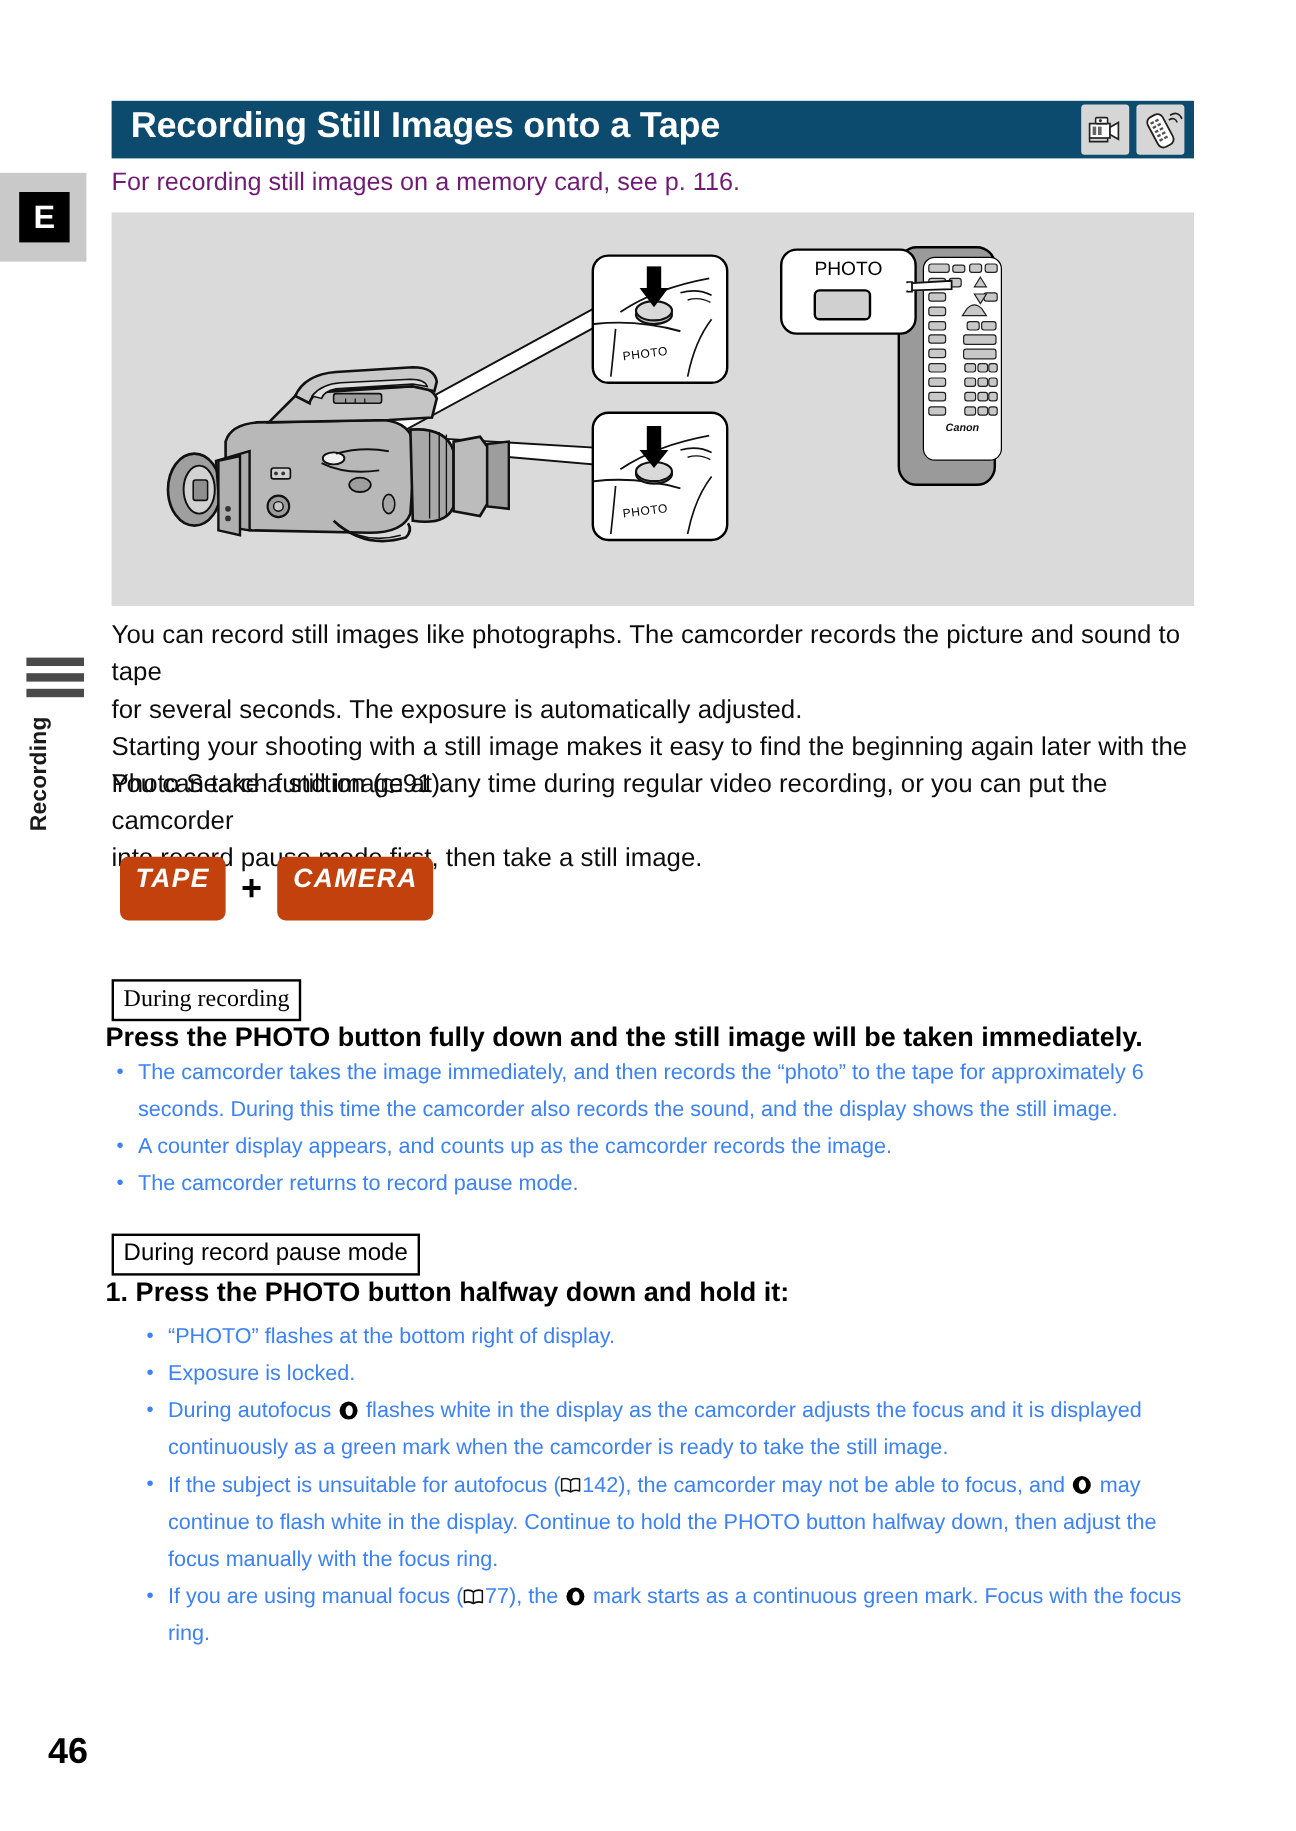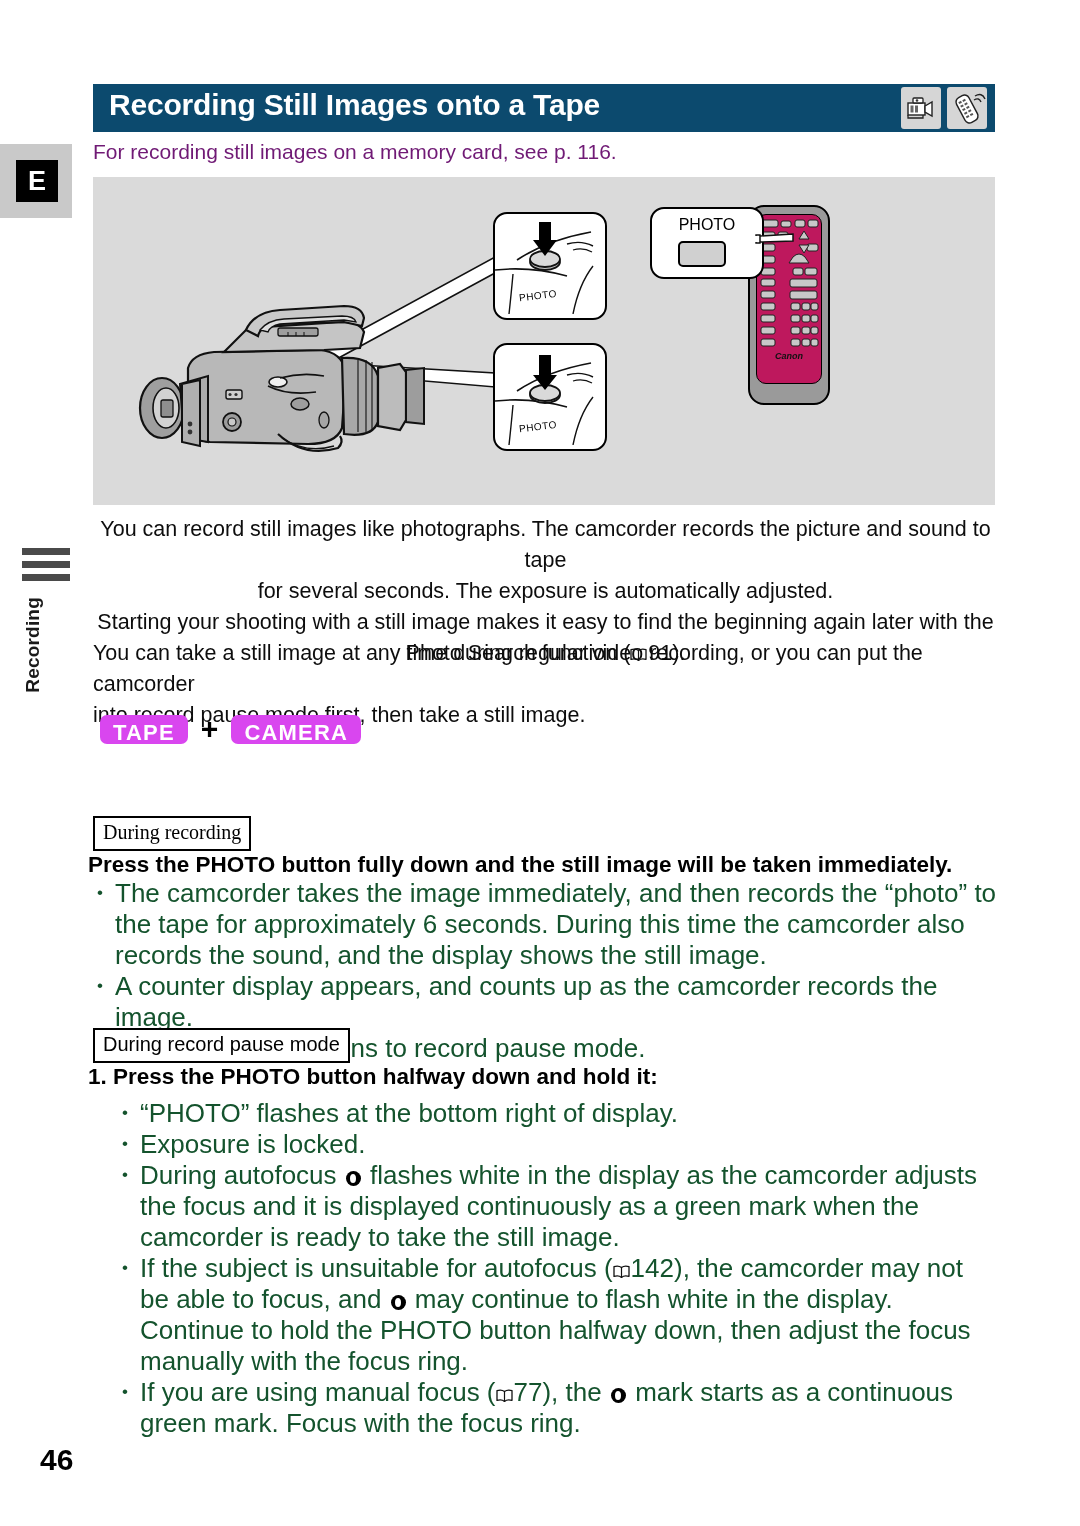"Canon" .remote-inner { background: #be185d -> #ffffff; left: 6px -> 19px }
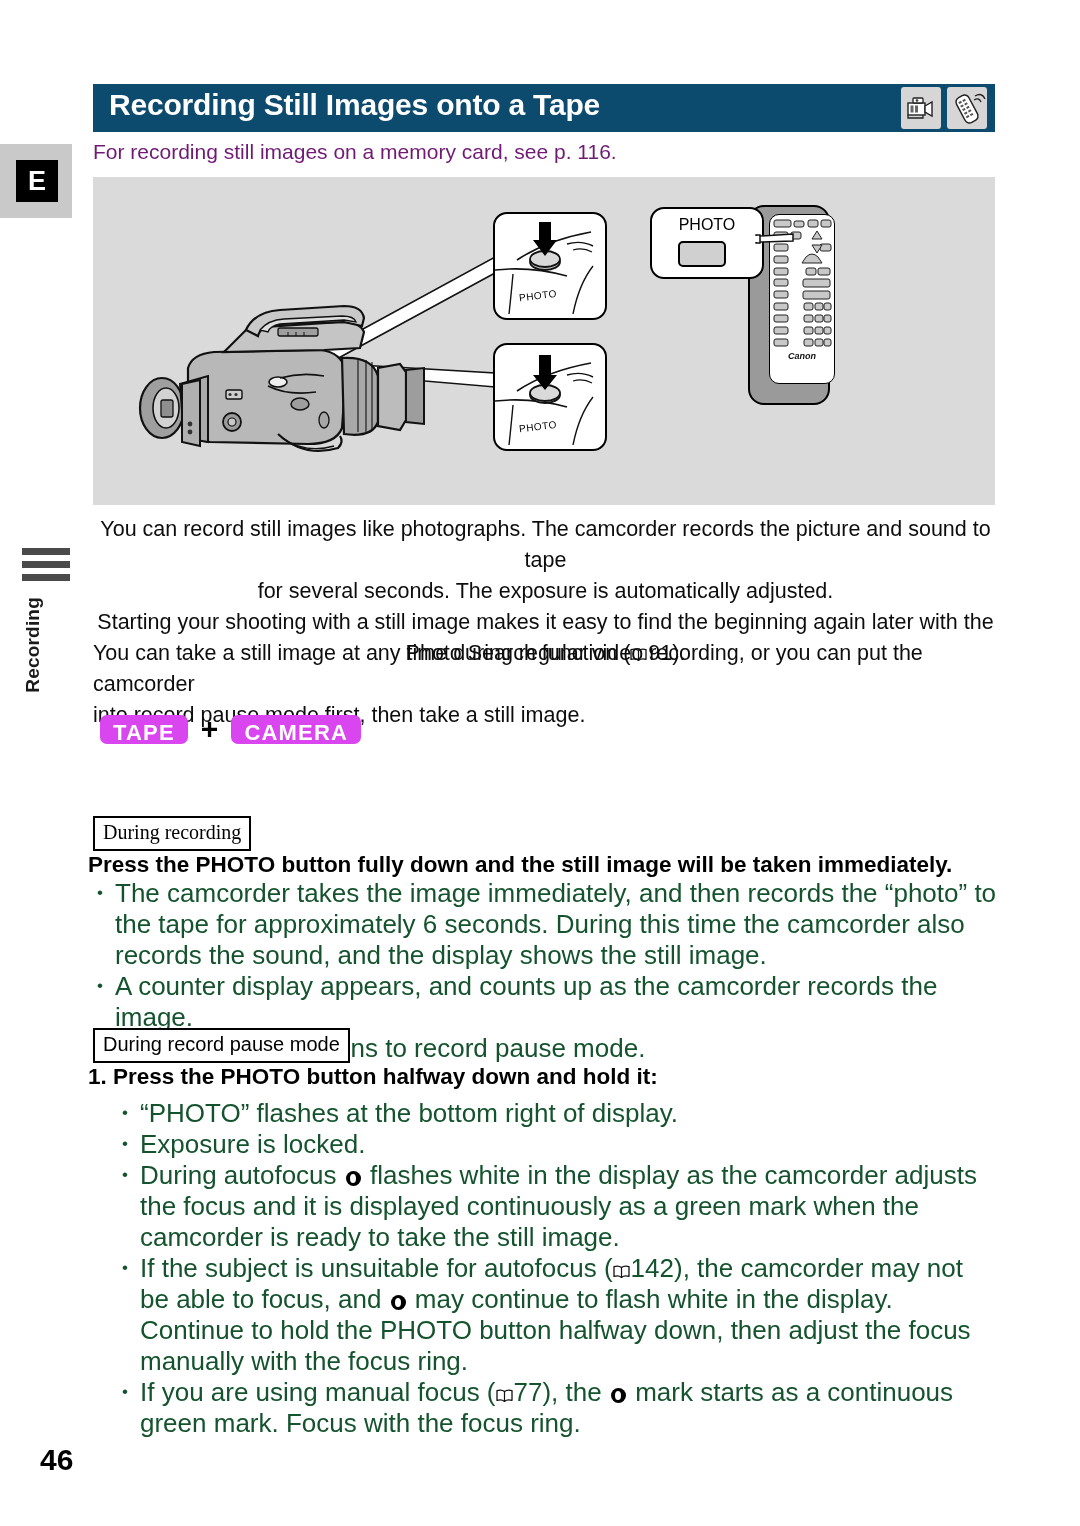"You can record still images" .p1 { text-align: center -> none }
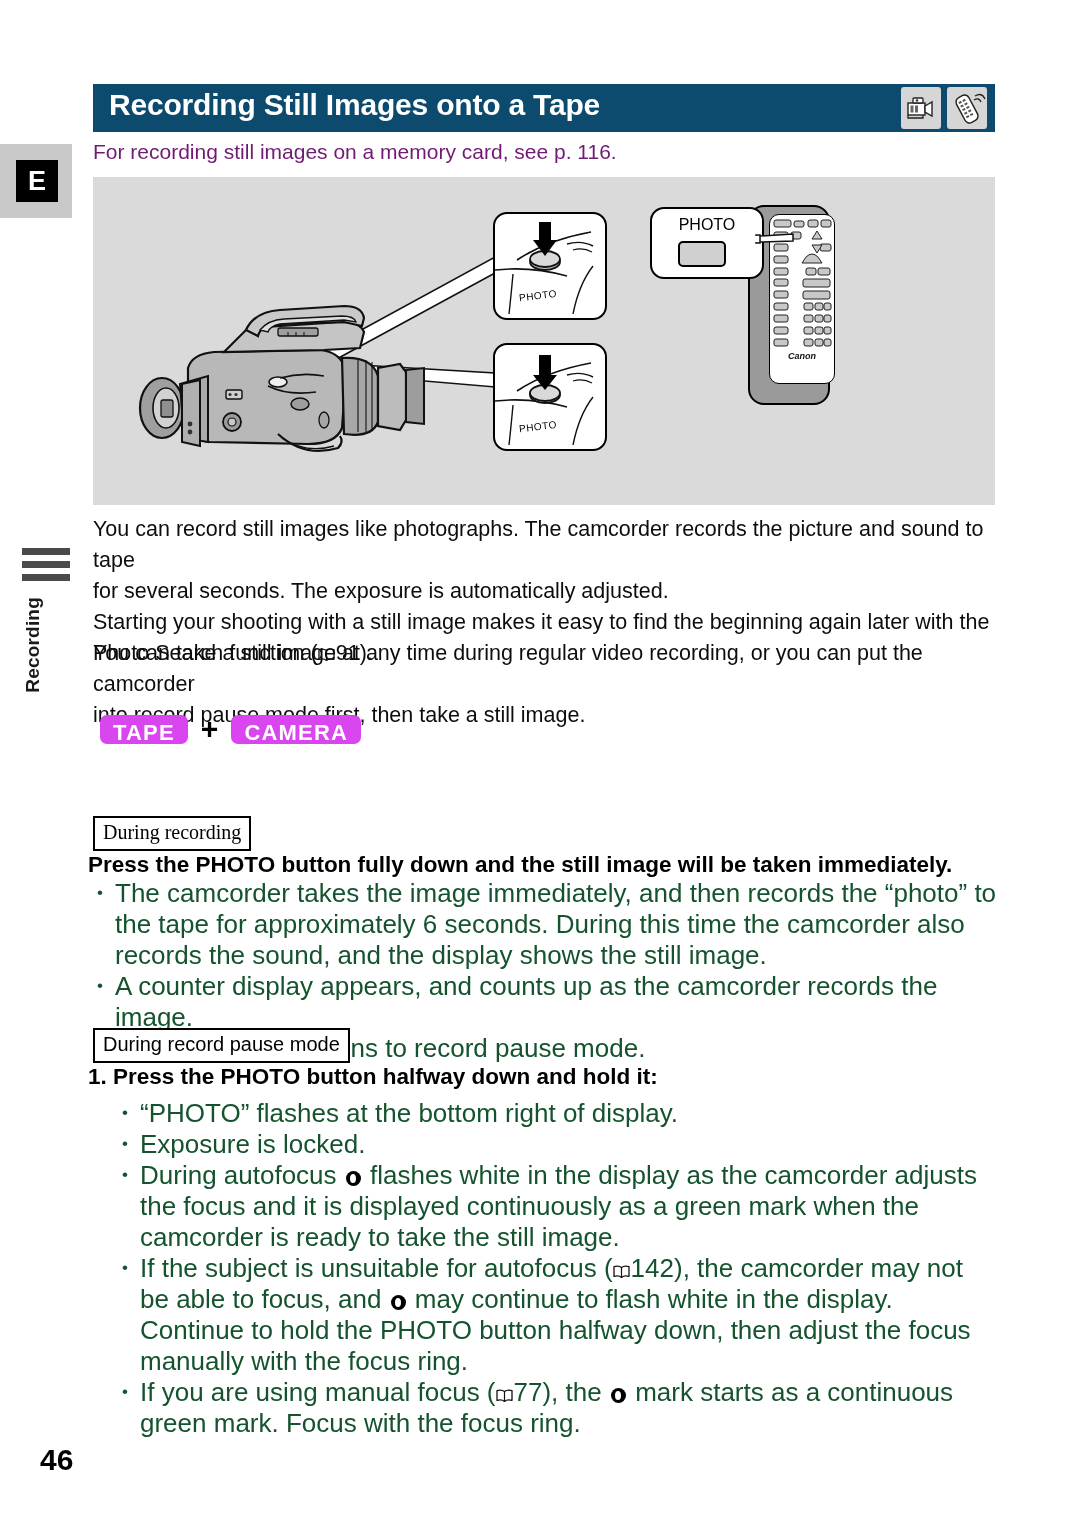"TAPE" .badge { background: #d946ef -> #c2410c; font-style: none -> italic; padding: 7px 13px 0 -> 7px 13px 24px }
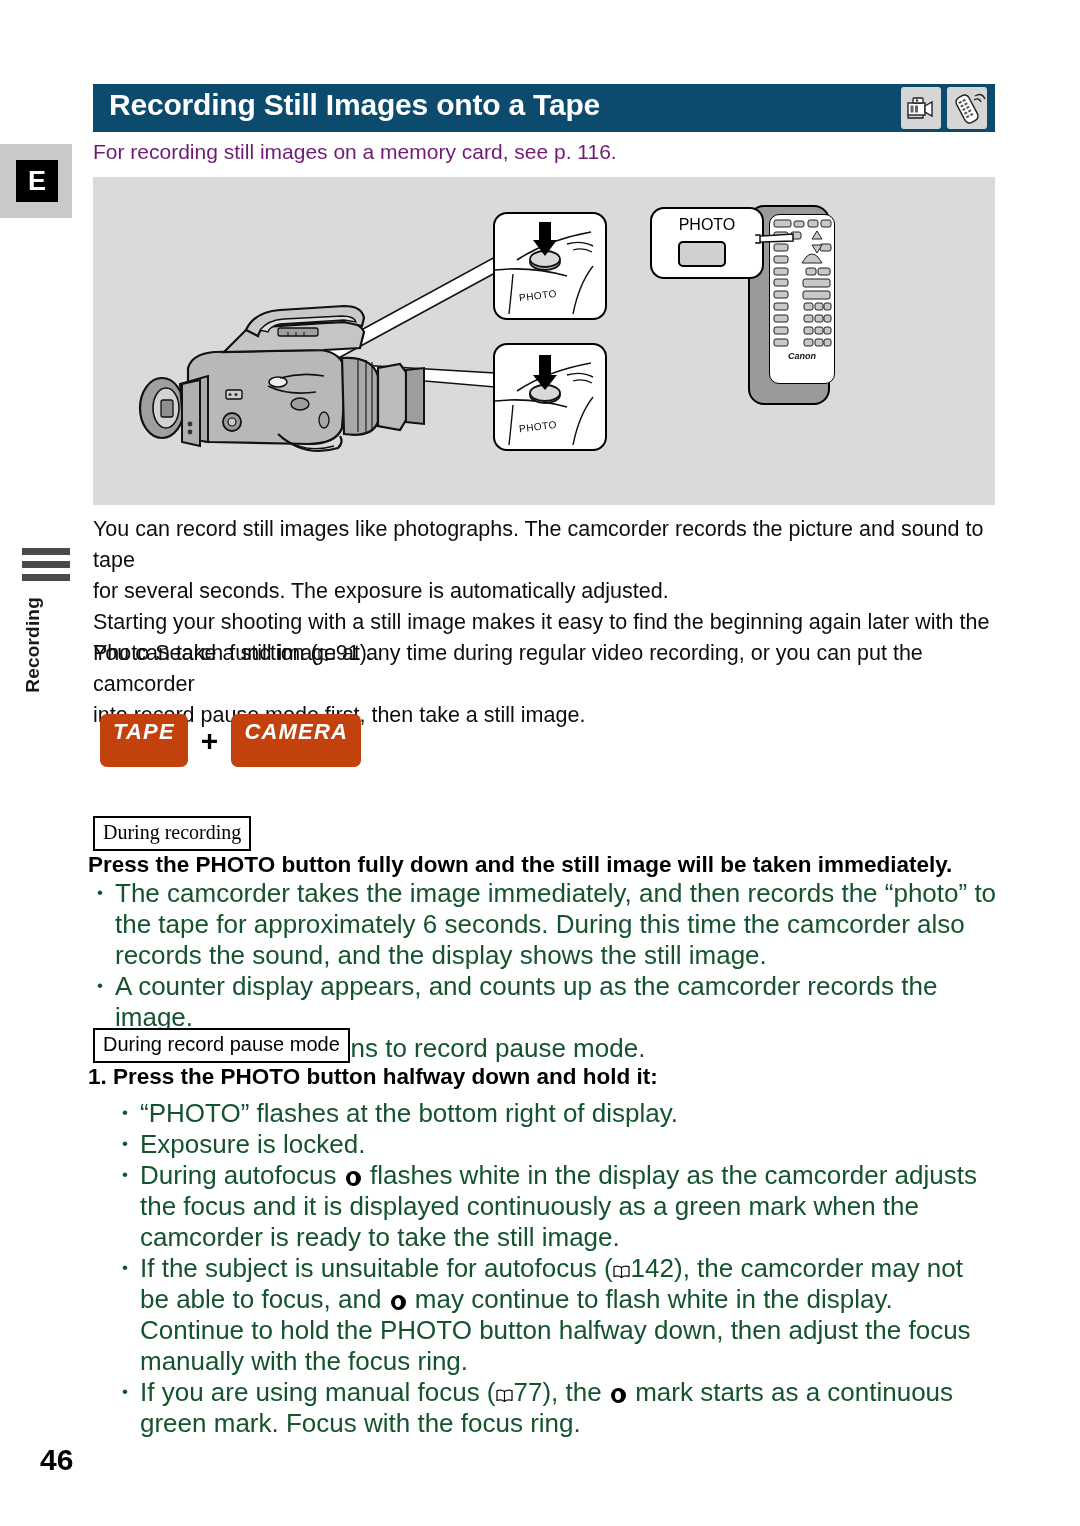"The camcorder takes the image" .bullets { color: #14532d -> #3b82f6; font-size: 26px -> 18px }
